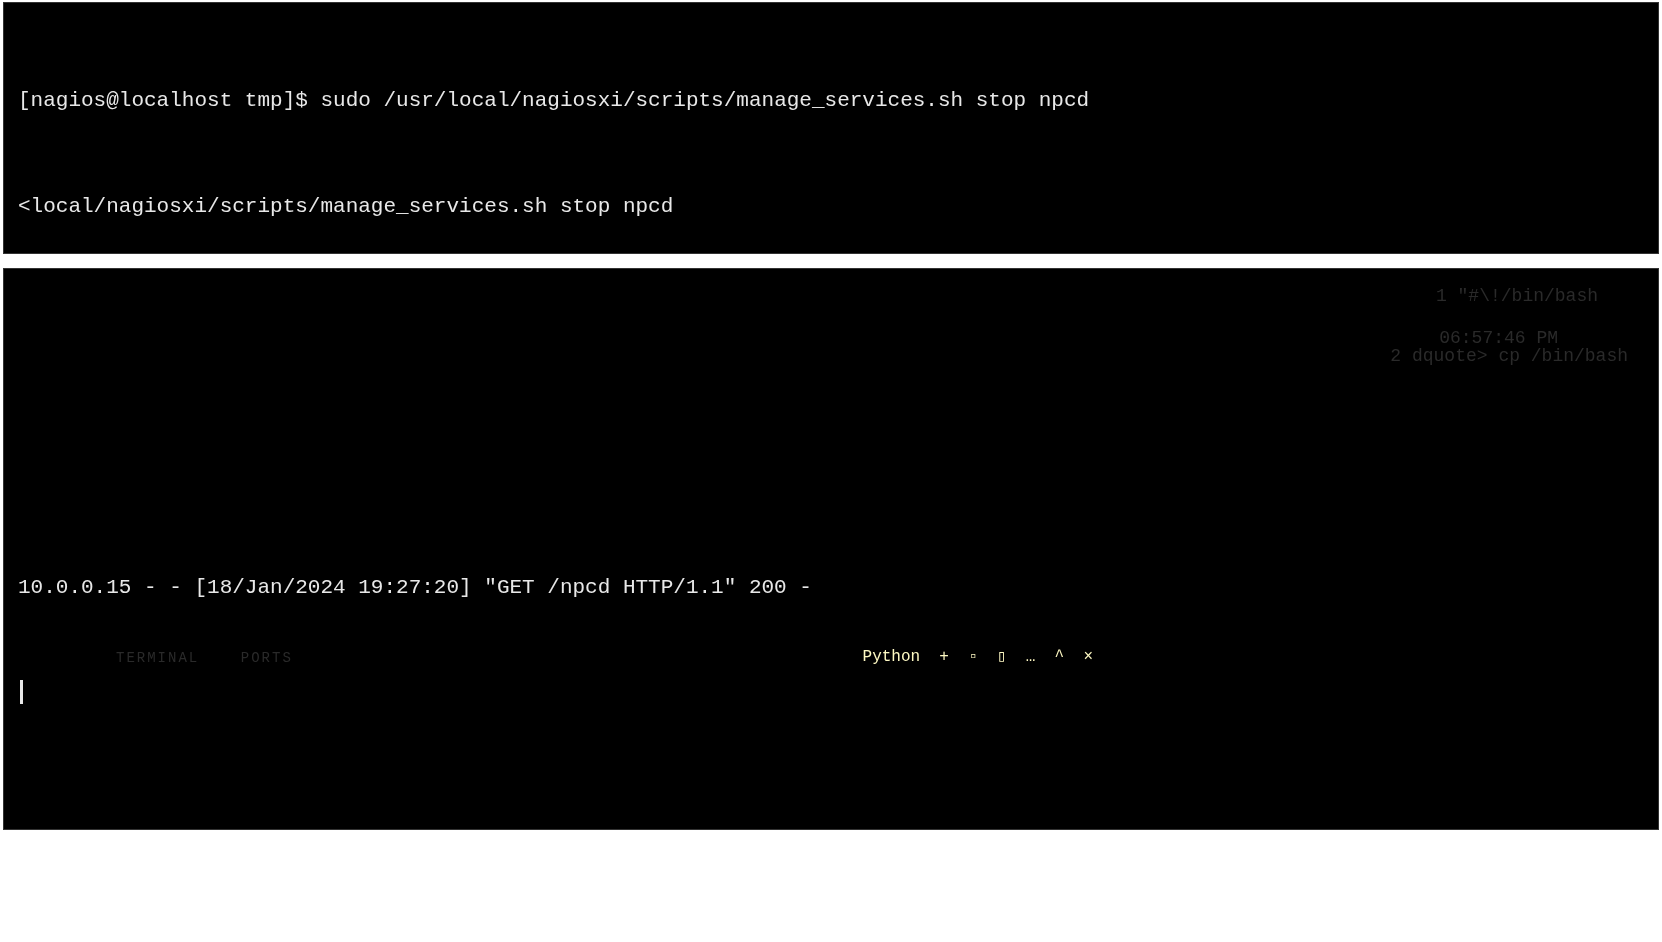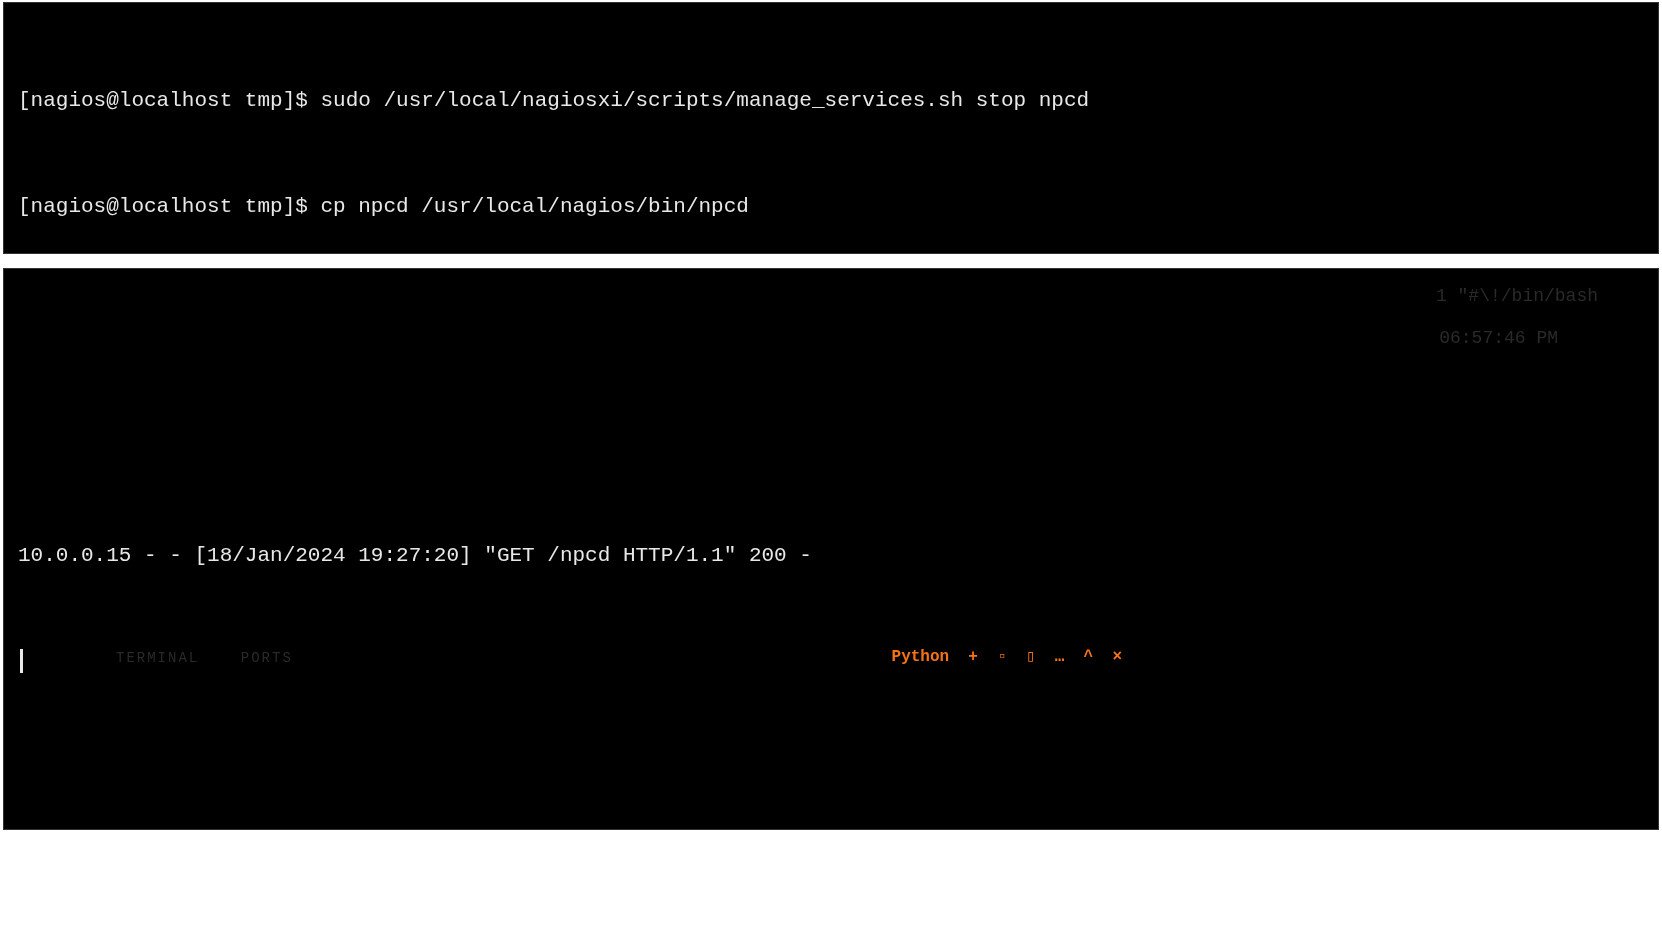"<local/nagiosxi/scripts/manage_services." span.line { html: none -> <span>&lt;local/nagiosxi/scripts/manage_services.sh stop npcd</span> }
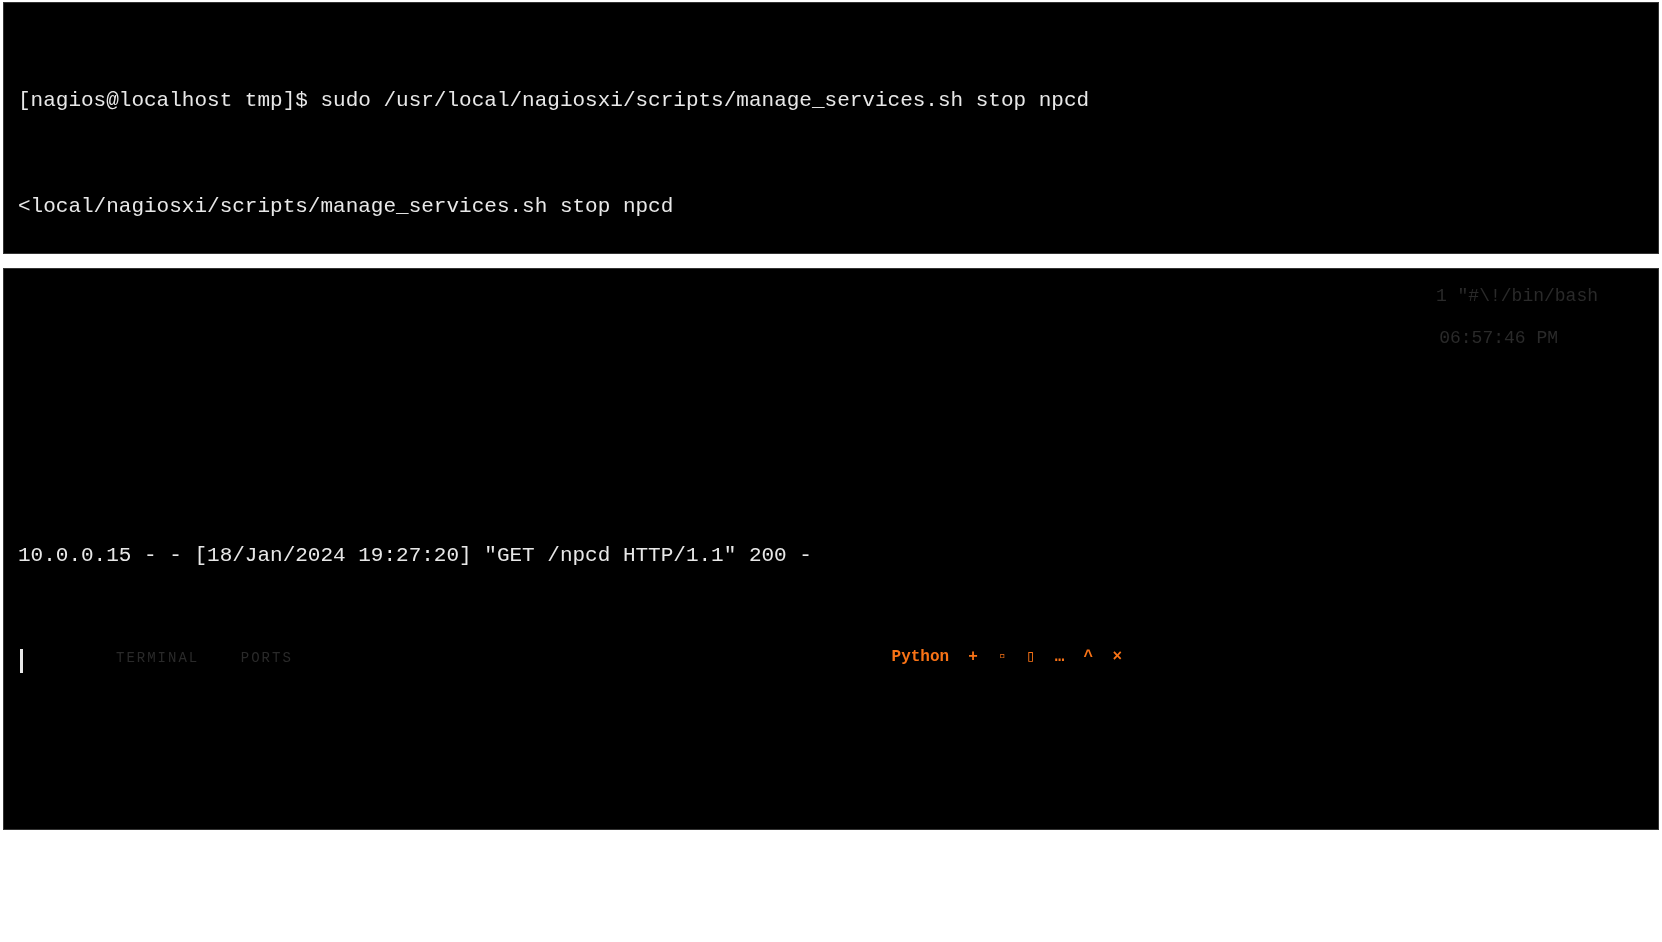"2 dquote> cp /bin/bash" div.faded-overlay { html: none -> <div>2 dquote&gt; cp /bin/bash</div> }
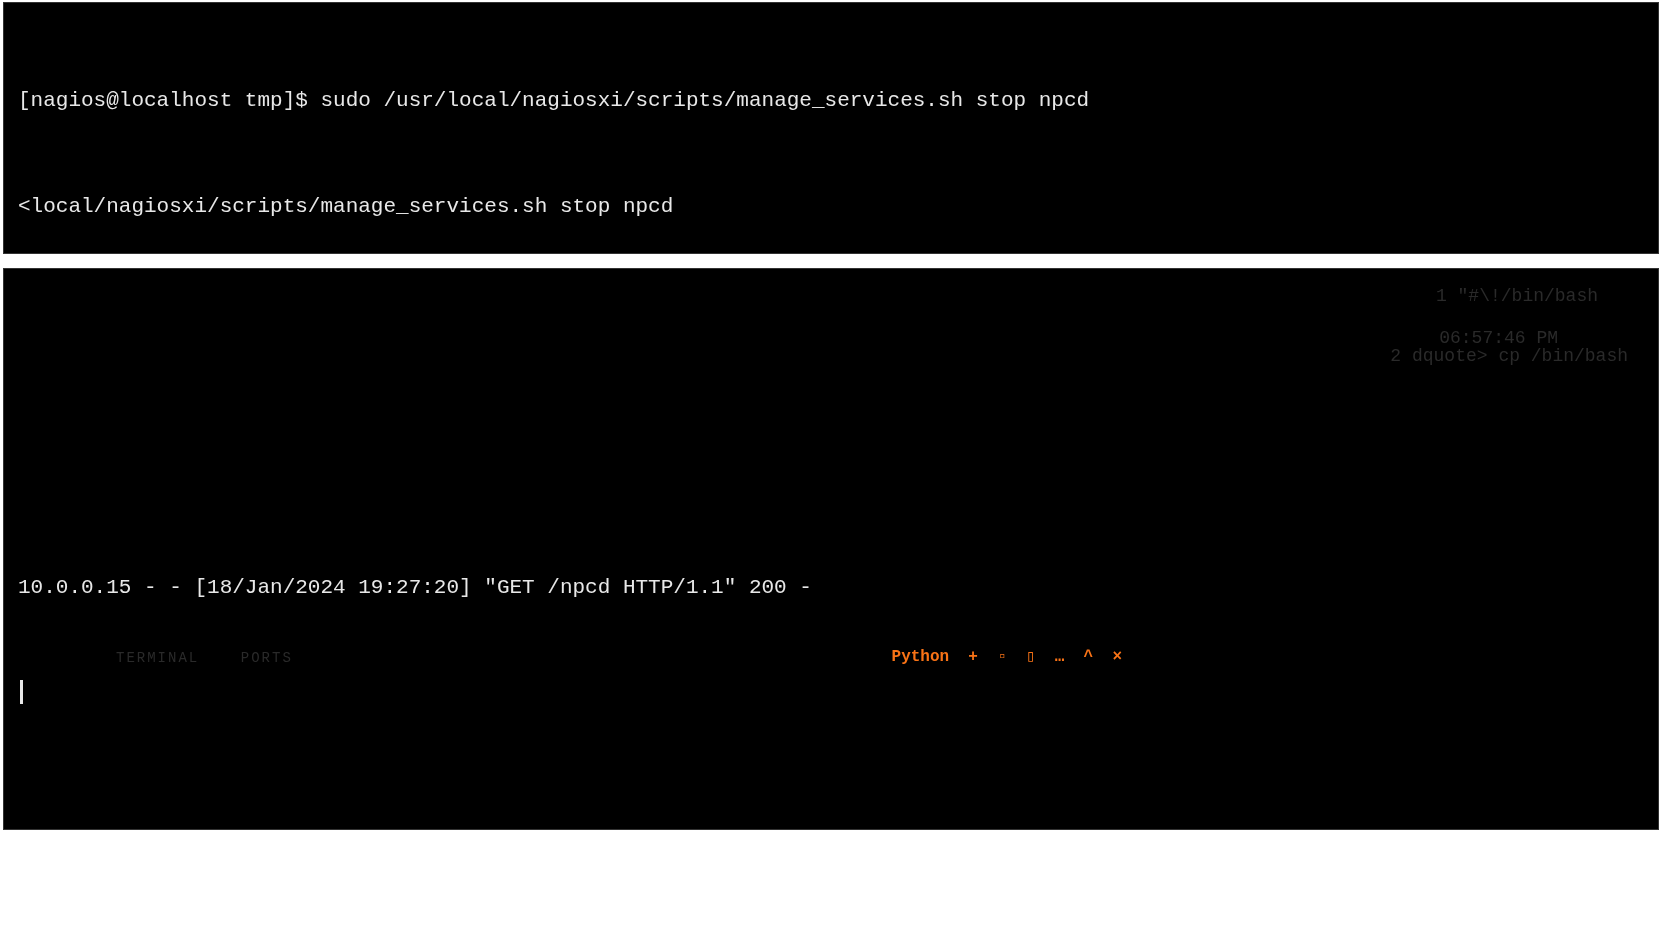"Python + ▫ ▯ …" .bottom-icons { color: #f97316 -> #fef9c3; font-weight: bold -> none; right: 536px -> 565px }
